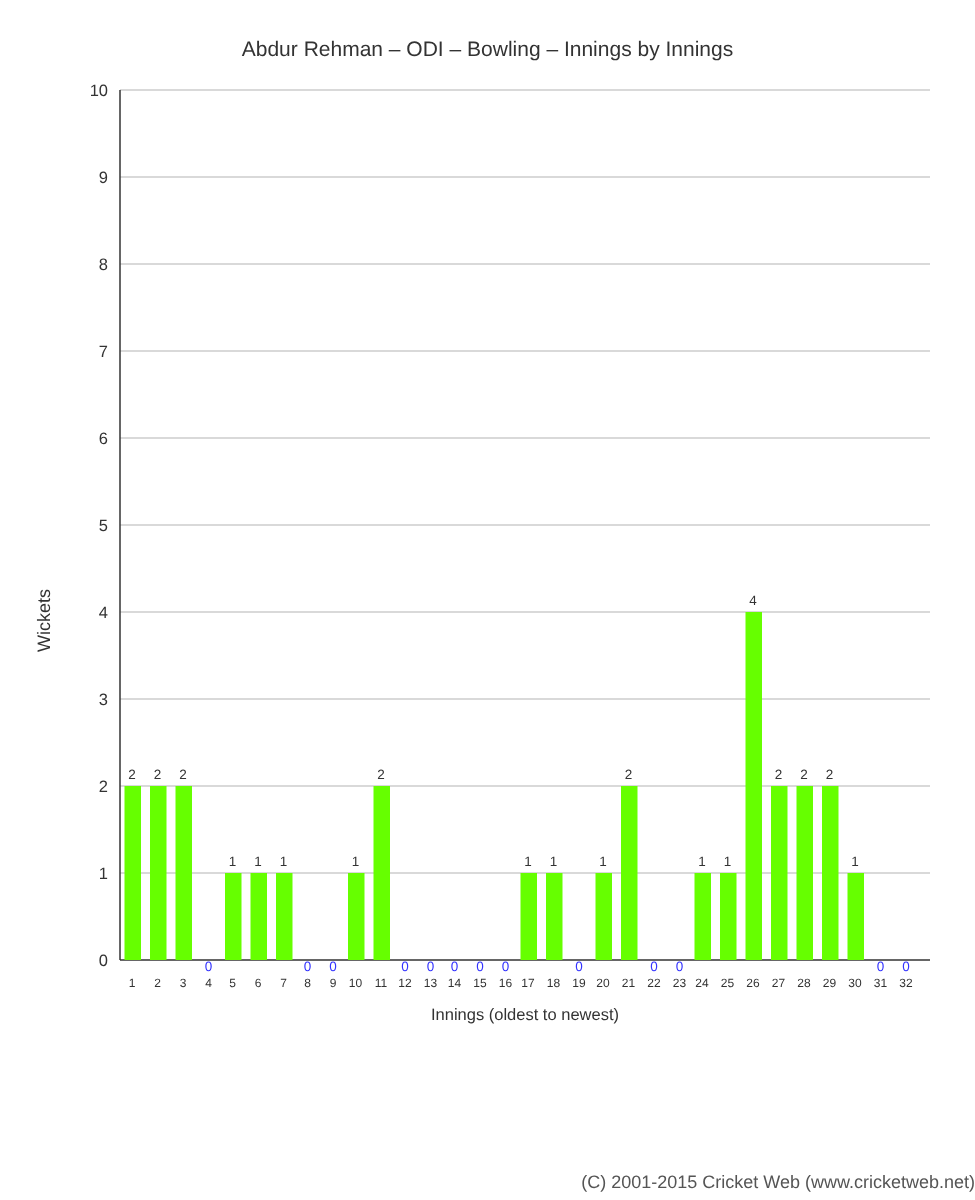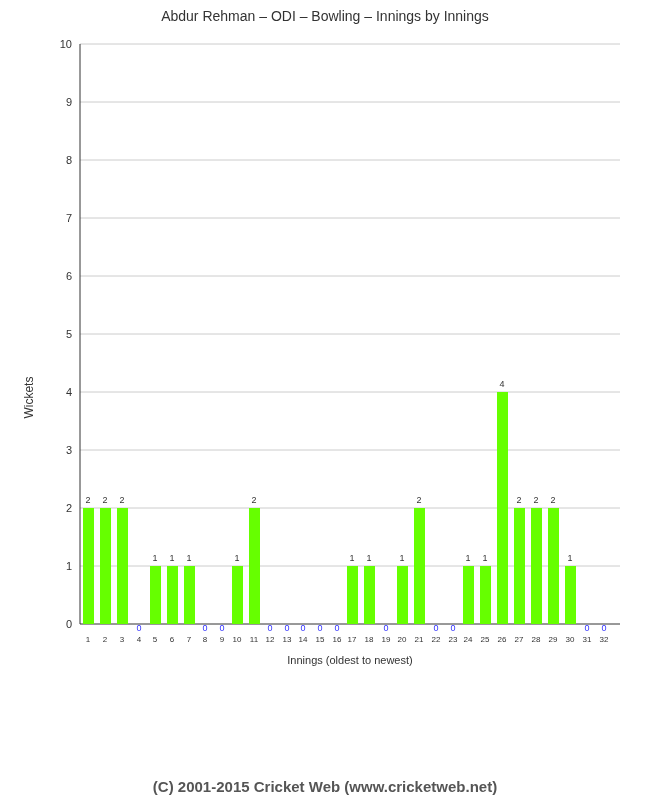"Abdur Rehman – ODI –" .chart-title { padding-top: 8px -> 24px }
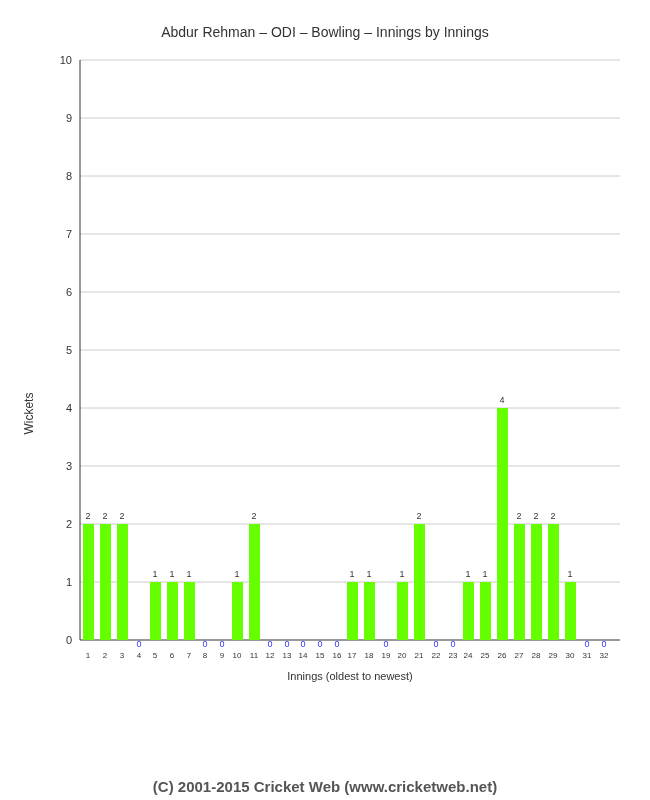"(C) 2001-2015 Cricket Web" div.copyright { font-size: 15px -> 12px; font-weight: bold -> none; text-align: center -> right }
